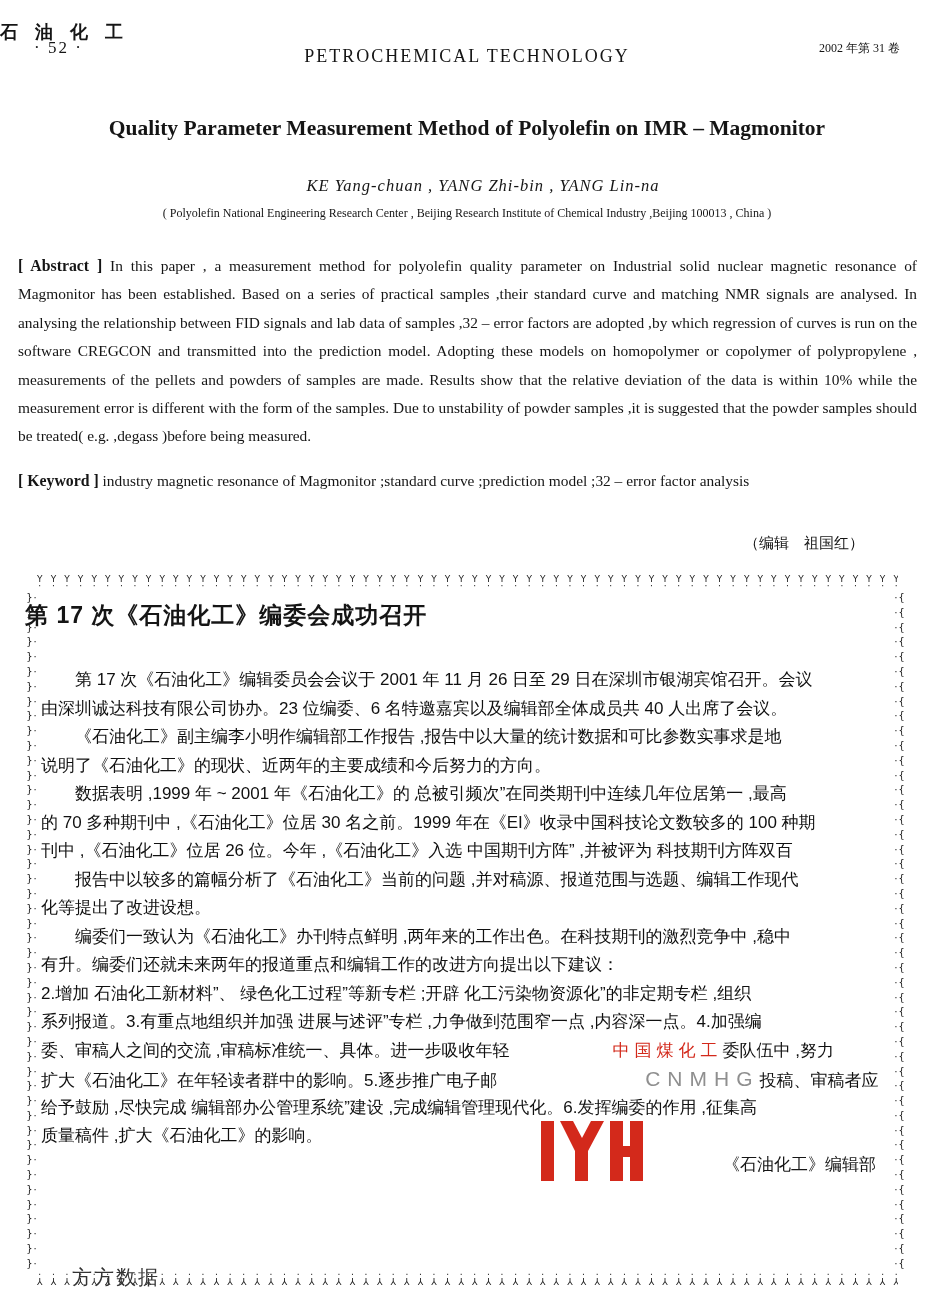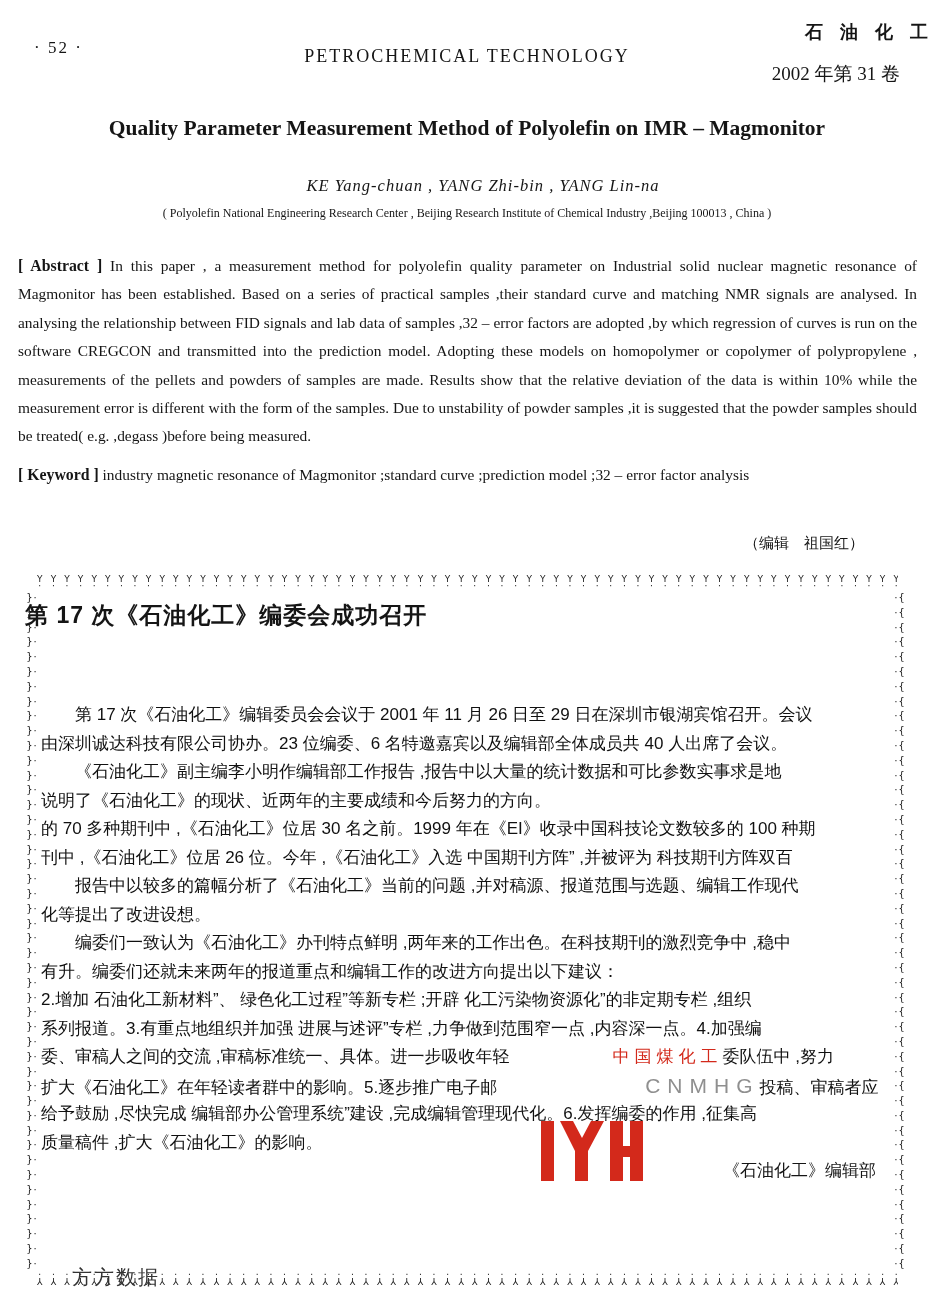"石 油 化 工" .journal-cn { text-align: right -> left }
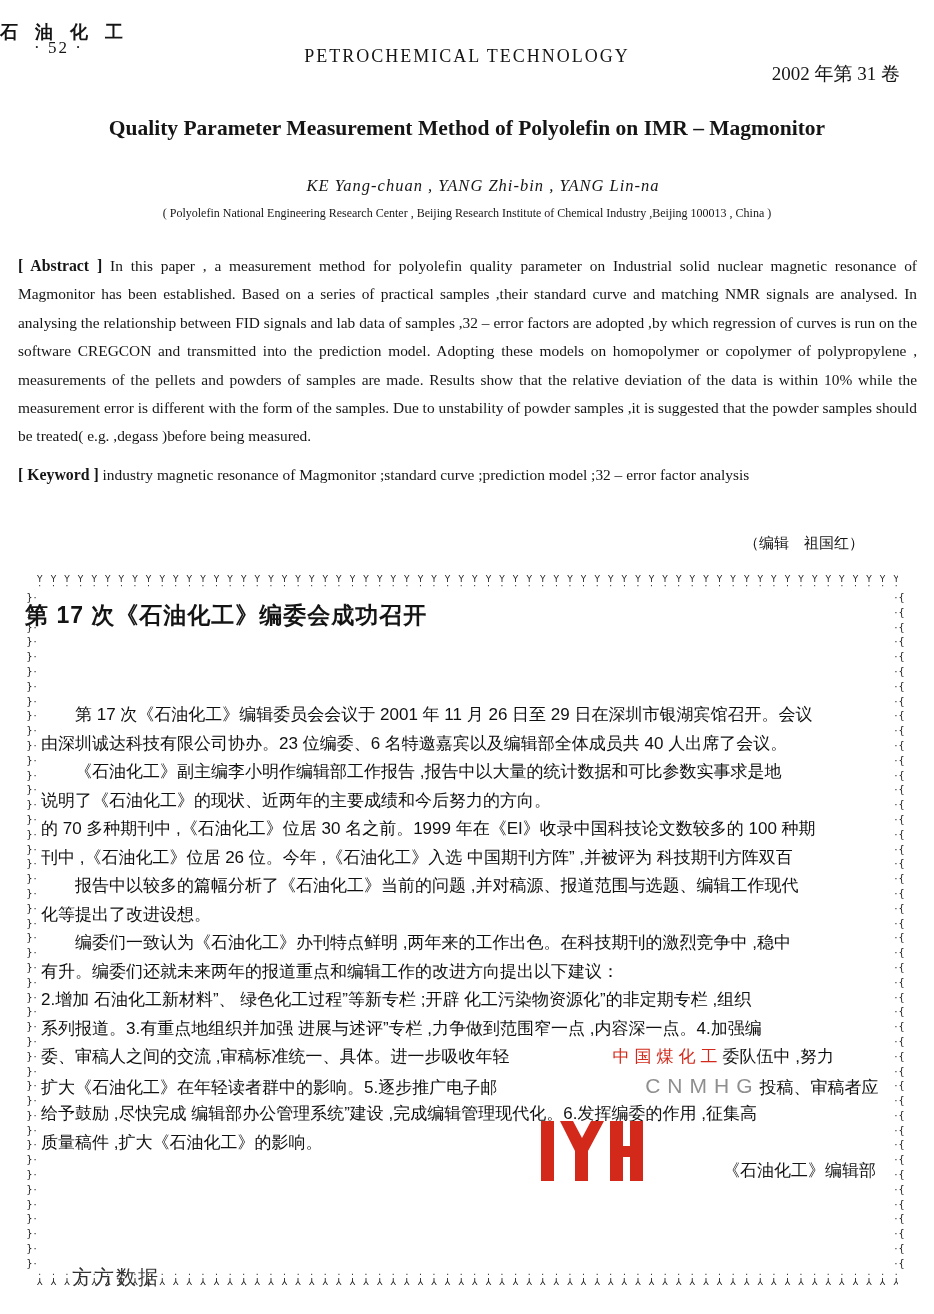"2002 年第 31 卷" .issue { font-size: 19px -> 12px; top: 61px -> 40px }
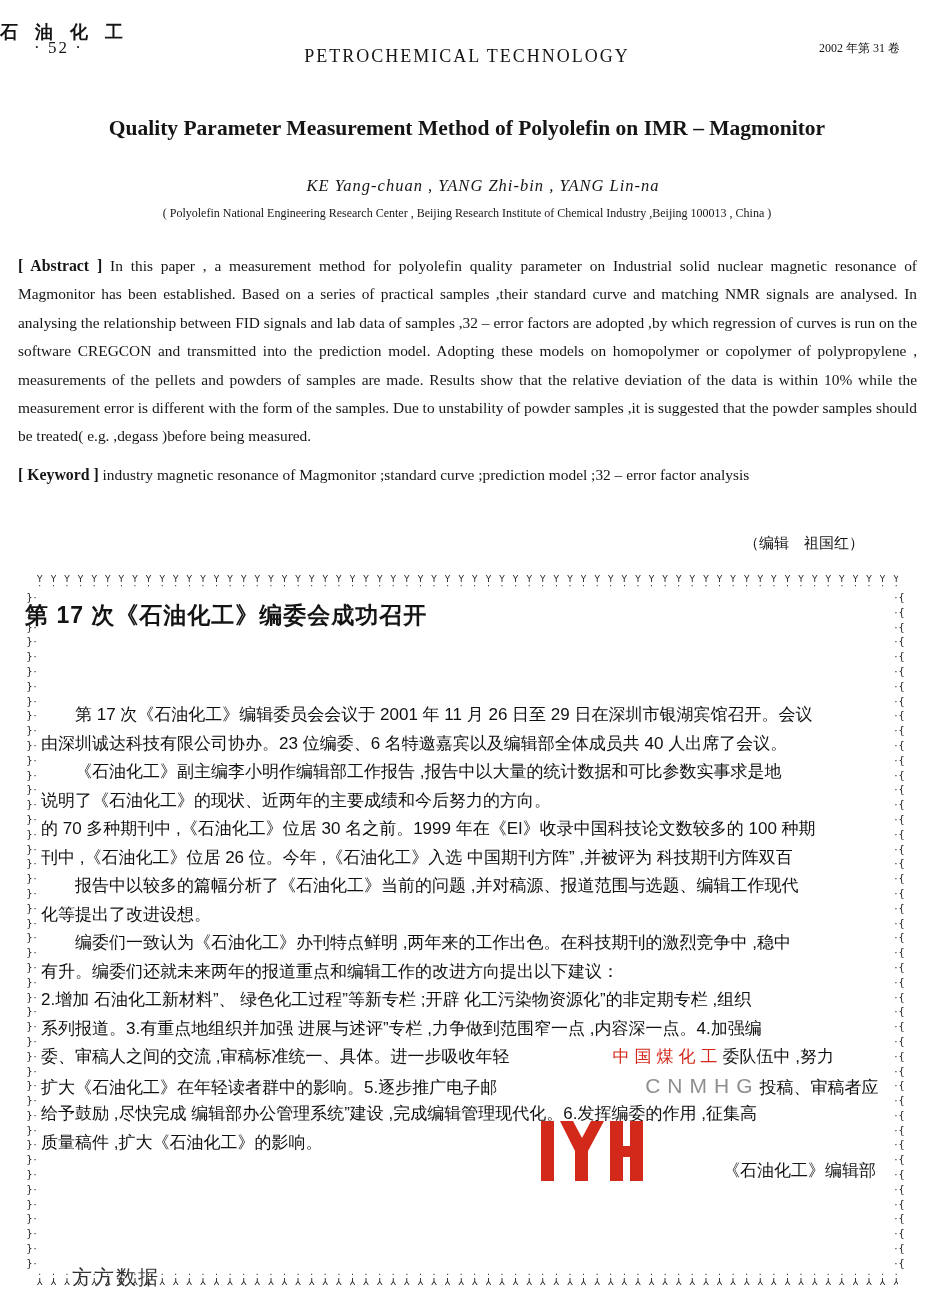"[ Keyword ] industry magnetic" .kw { margin-top: 10px -> 16px }
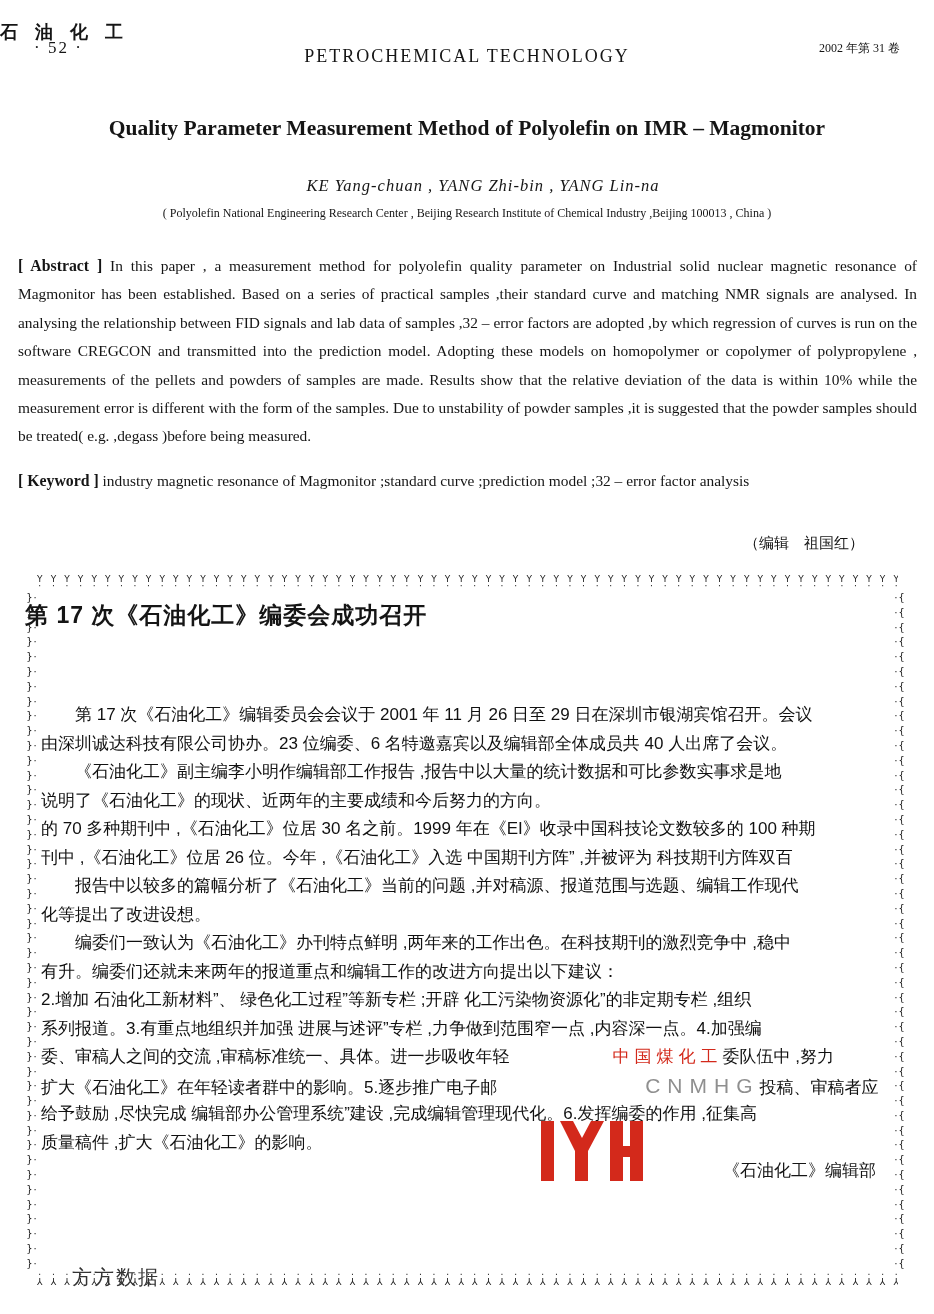"第 17 次《石油化工》编辑委员会会议于 2001 年" .ann-body { margin: 70px 16px 0 16px -> 35px 16px 0 16px }
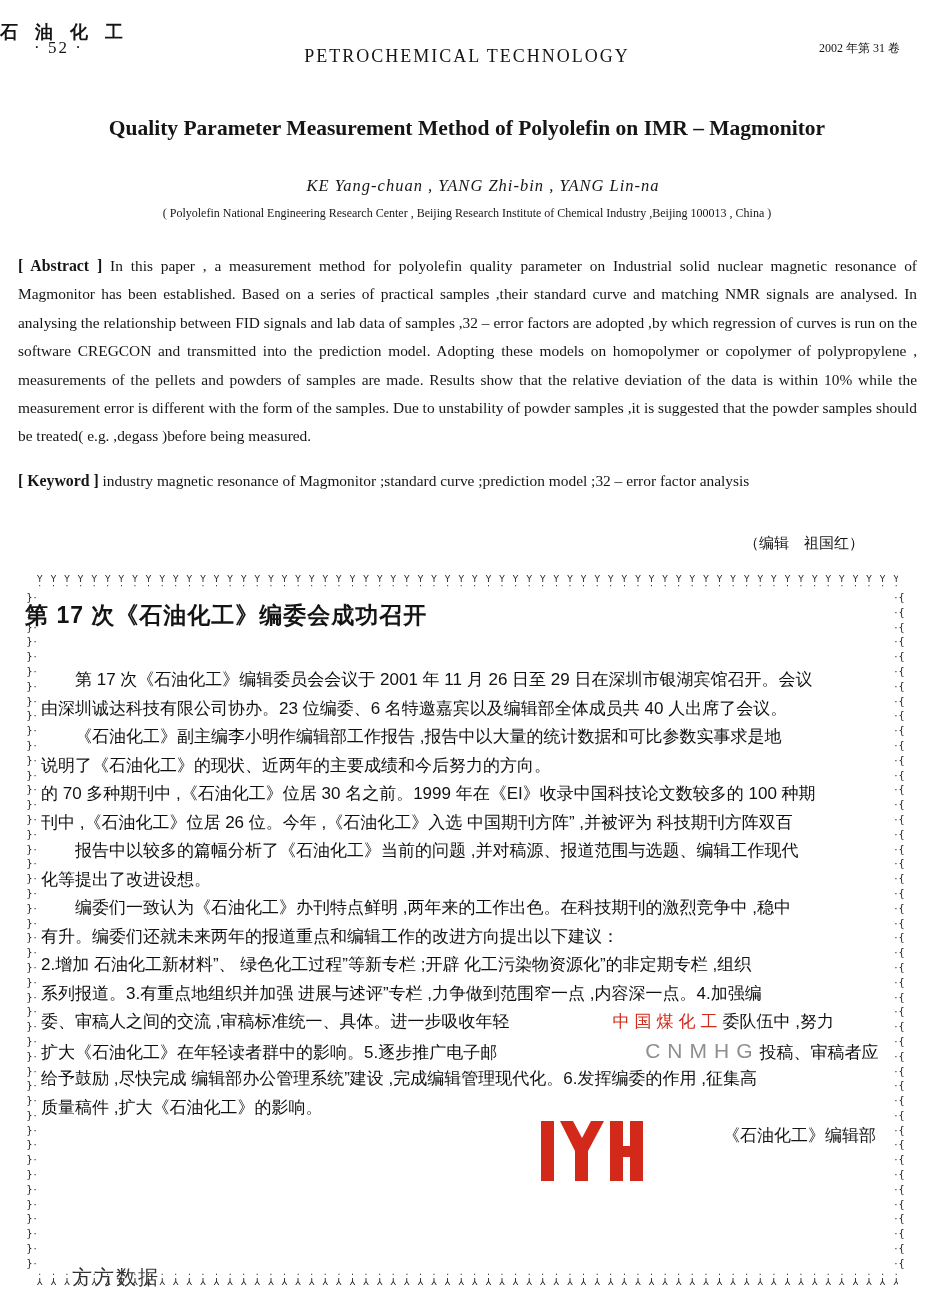"数据表明 ,1999 年 ~ 2001" div.ln { html: none -> <div>数据表明 ,1999 年 ~ 2001 年《石油化工》的 总被引频次”在同类期刊中连续几年位居第一 ,最高</div> }
